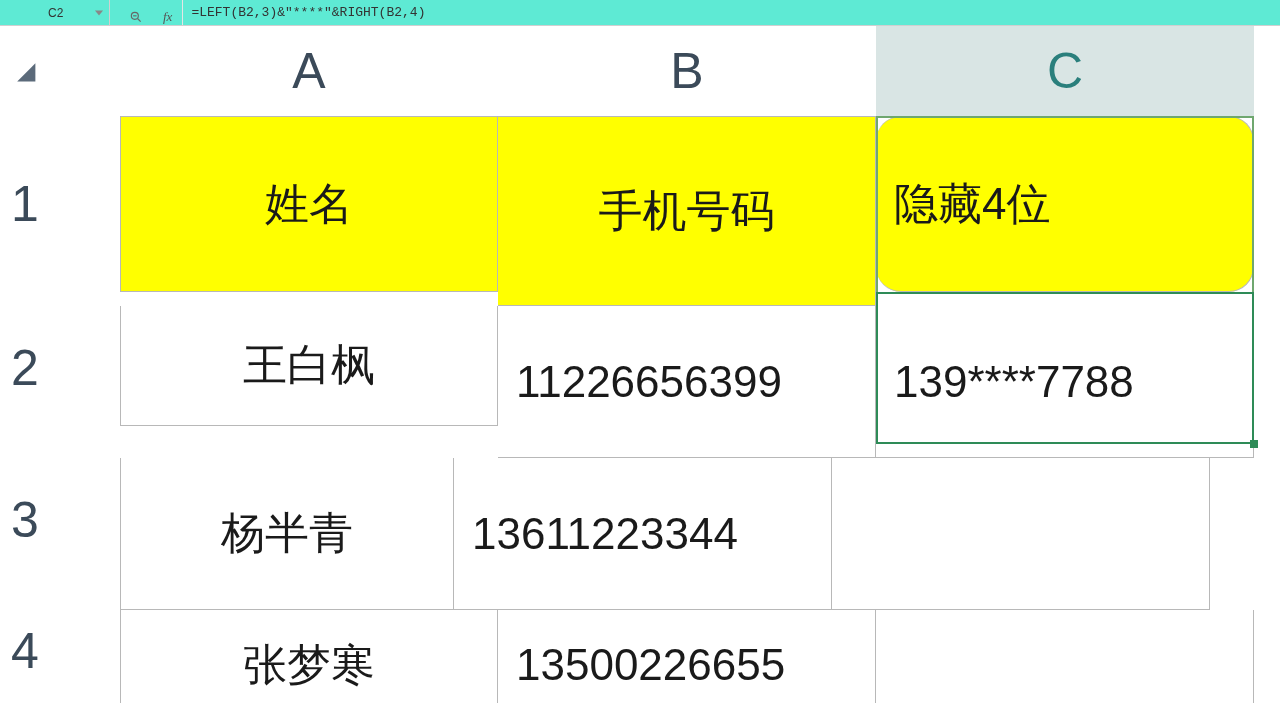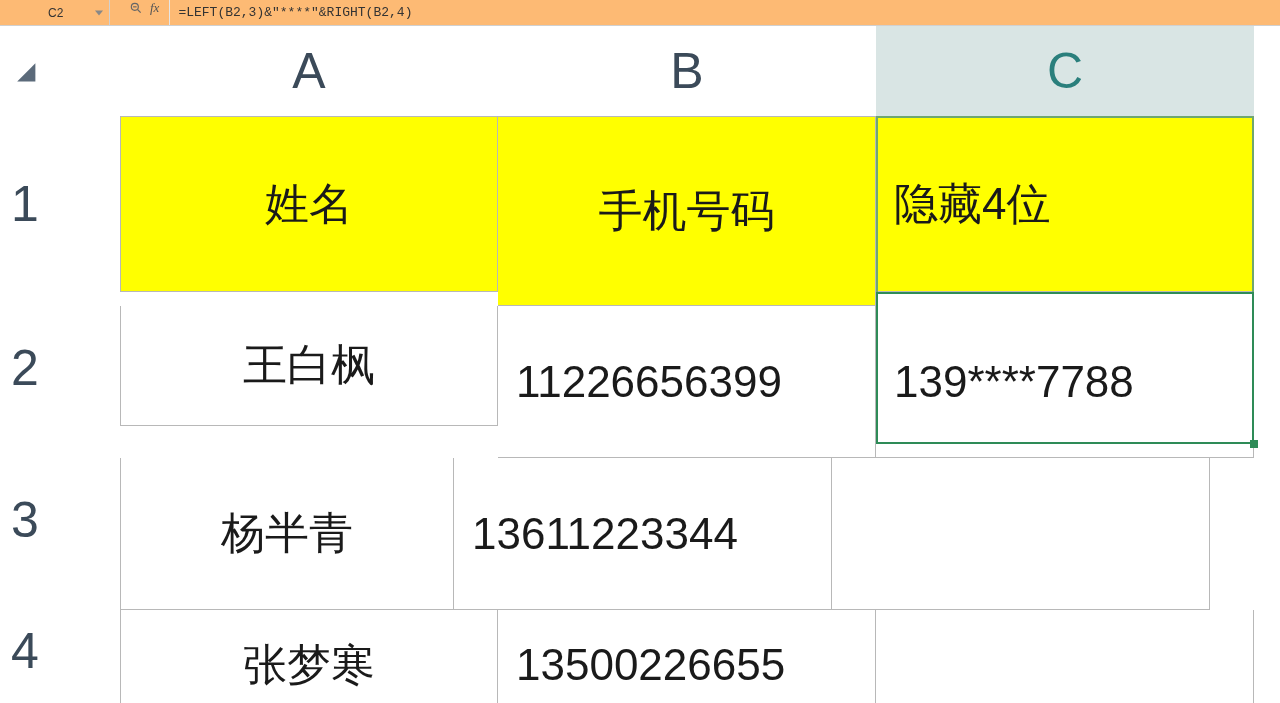"C2" .formula-bar { background: #fdba74 -> #5eead4 }
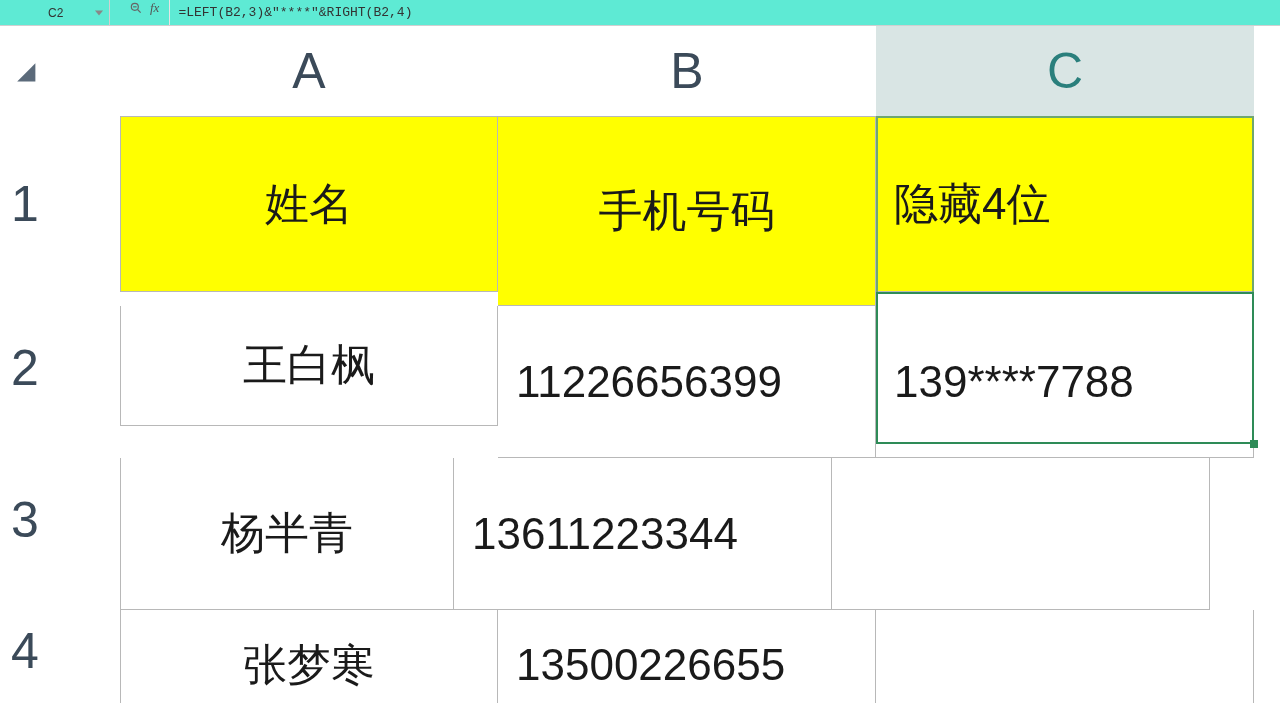"fx" .fx-tools { align-items: flex-start -> flex-end; gap: 6px -> 19px }
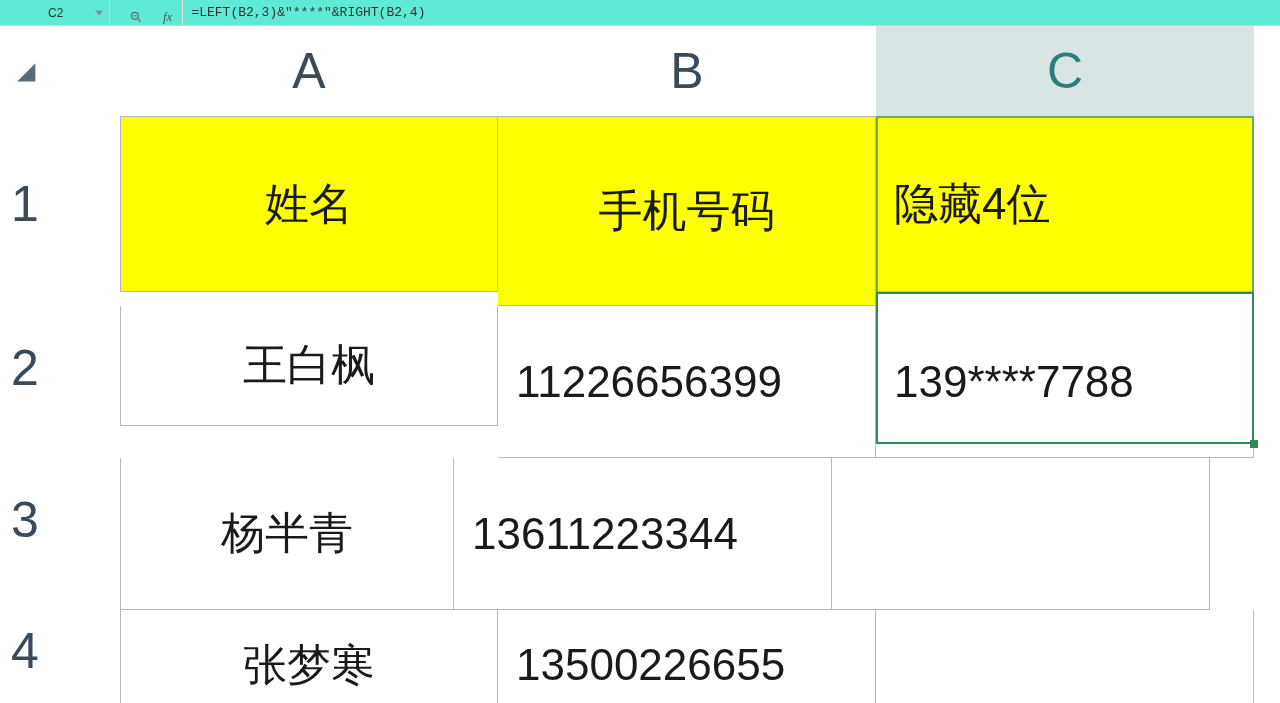"隐藏4位" .hdr.left-align { border-radius: none -> 25px }
